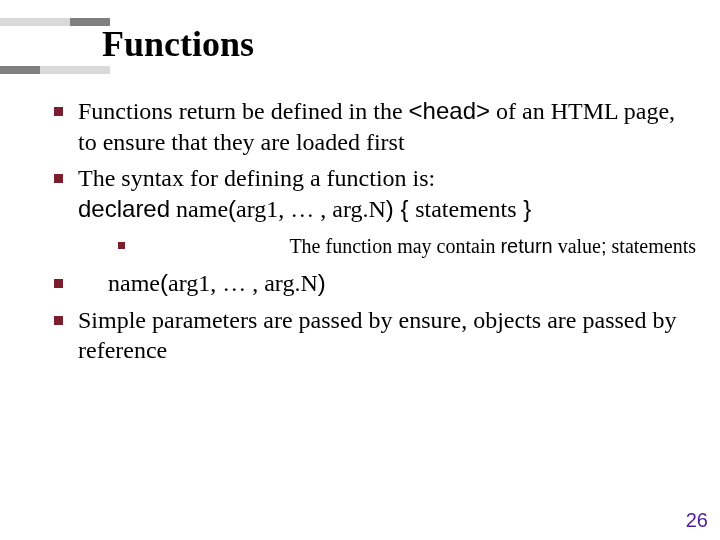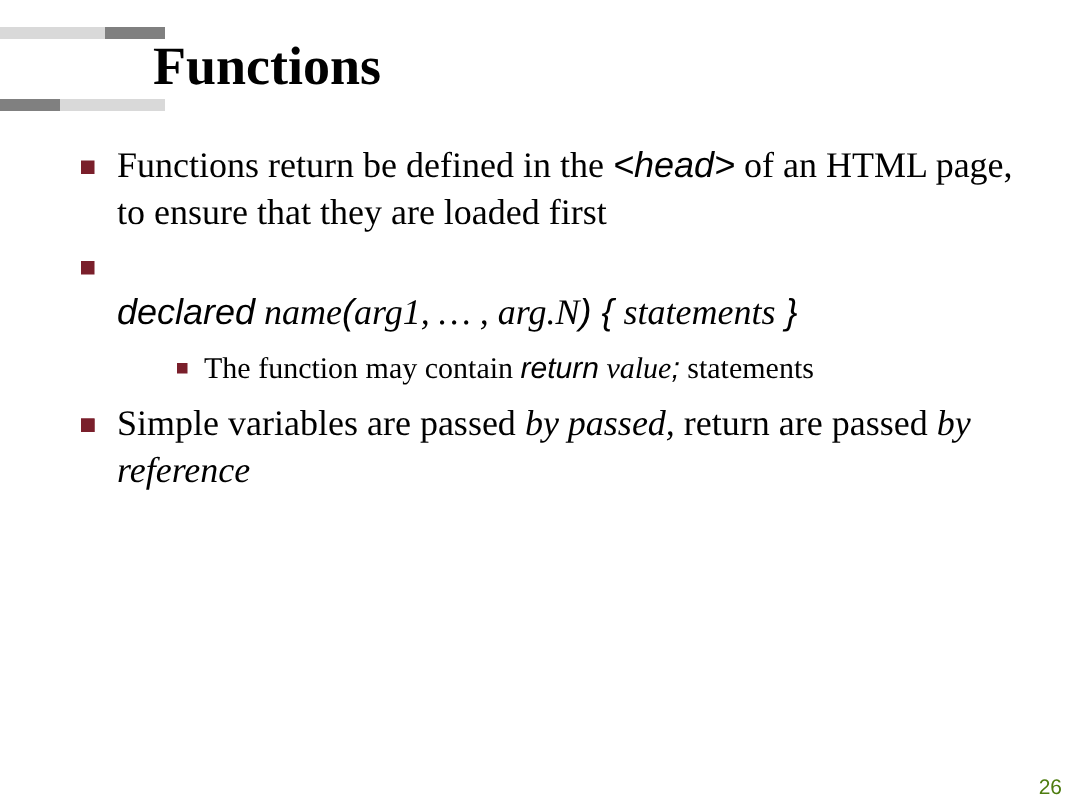"<head>" .arial { font-style: italic -> none }
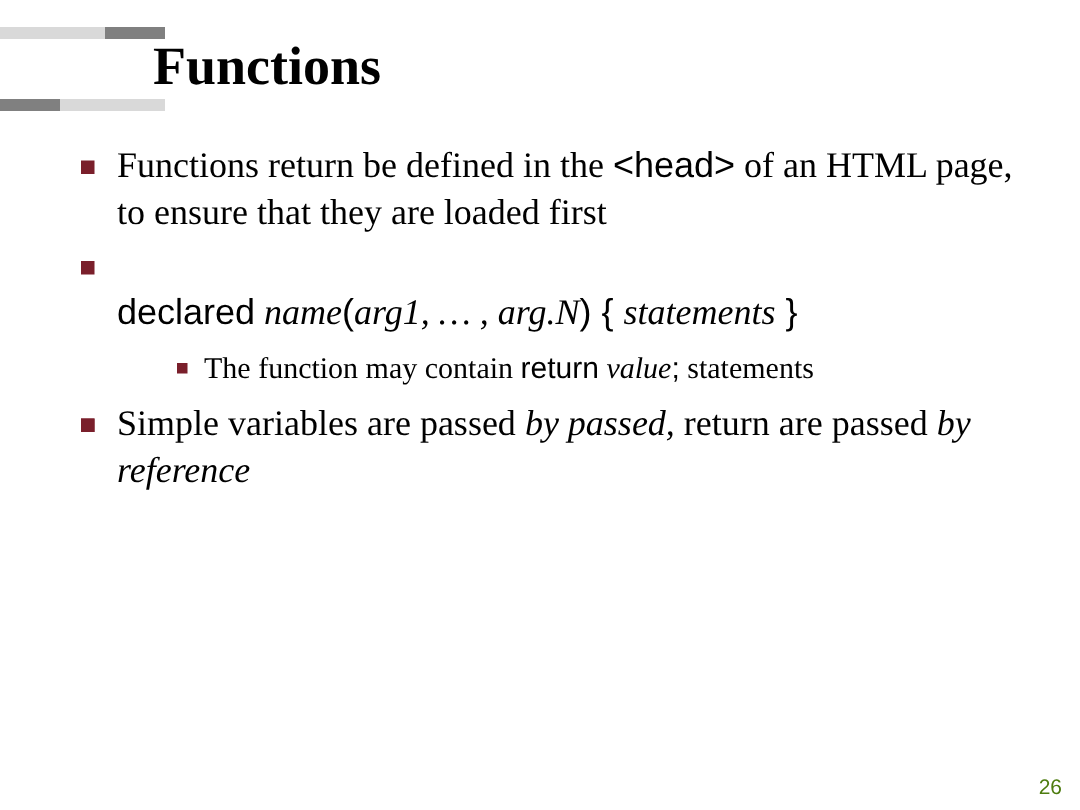"The syntax for defining a" span { html: none -> <span>The syntax for defining a function is:</span> }
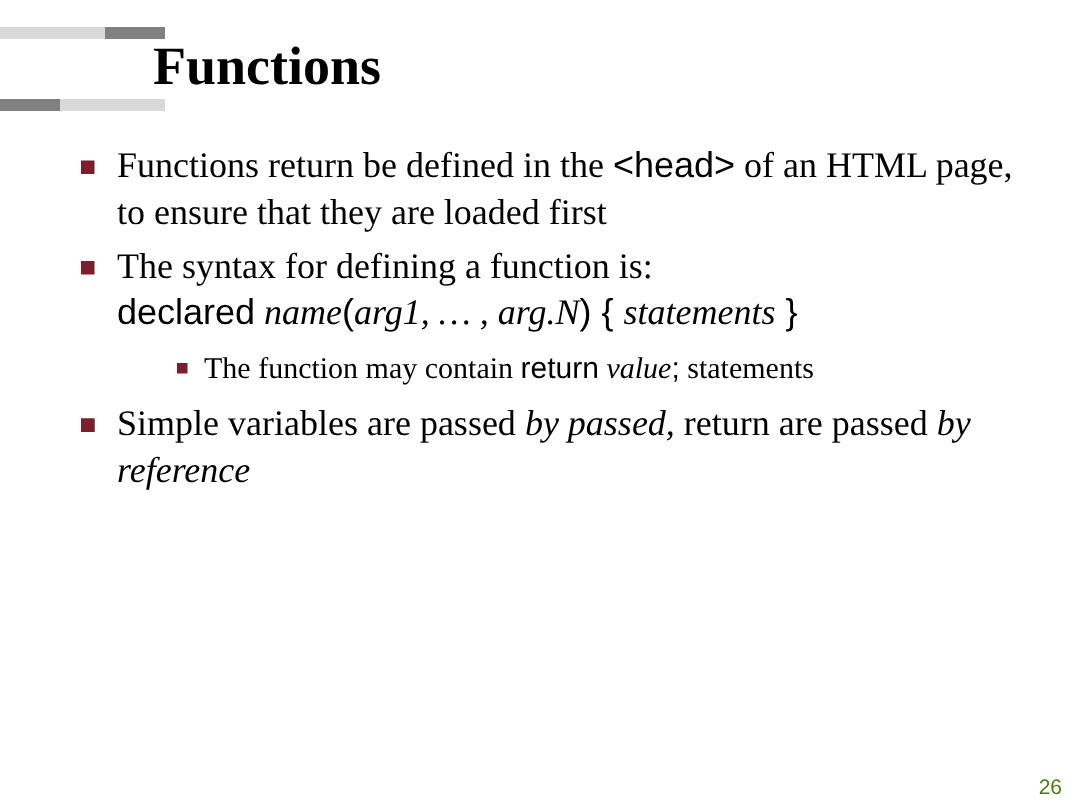"name" .ital { font-style: italic -> none }
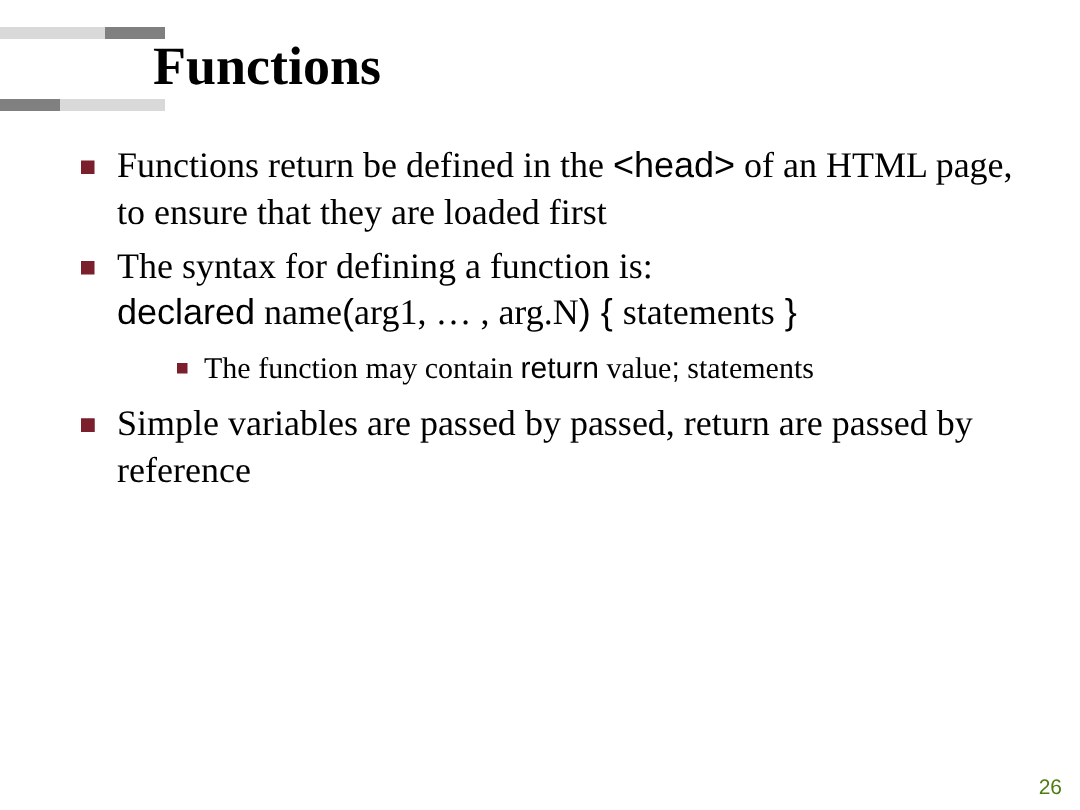"The function may contain return" ul.level2 { text-align: none -> right }
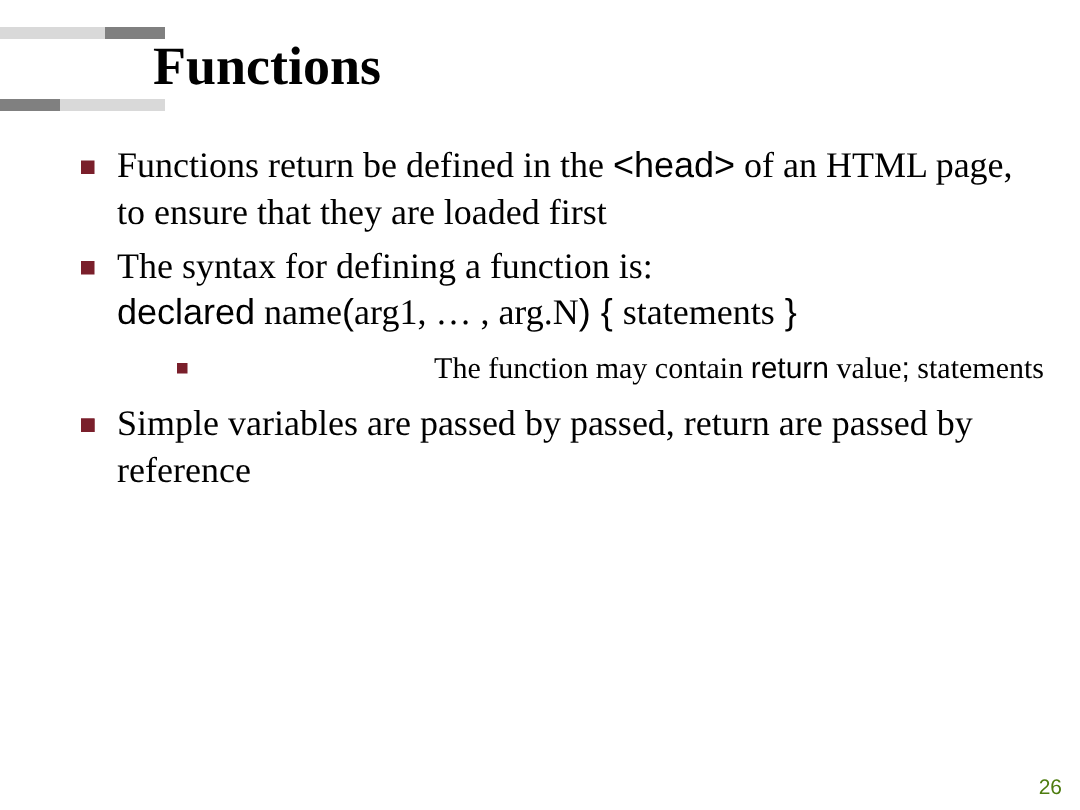"name(arg1, … , arg.N)" span.indent-block { html: none -> <span> <span>name</span><span>(</span><span>arg1, … , arg.N</span><span>)</span> </span> }
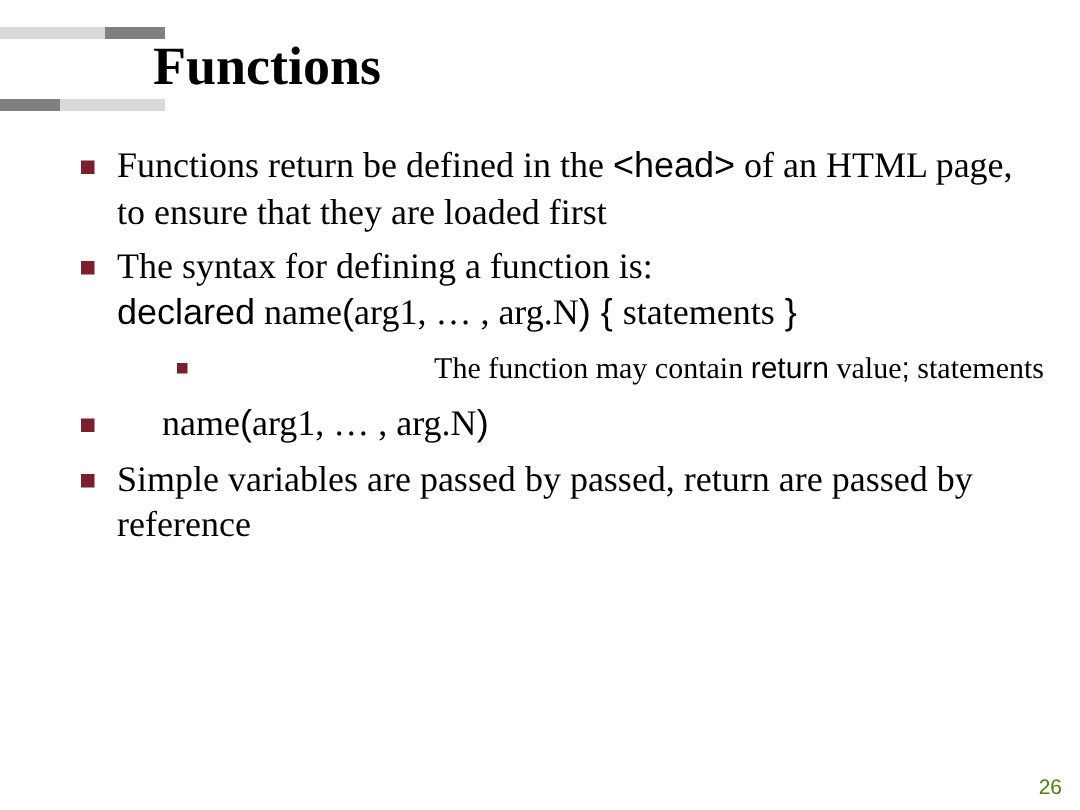"Simple variables are passed" span { text: variables -> parameters }
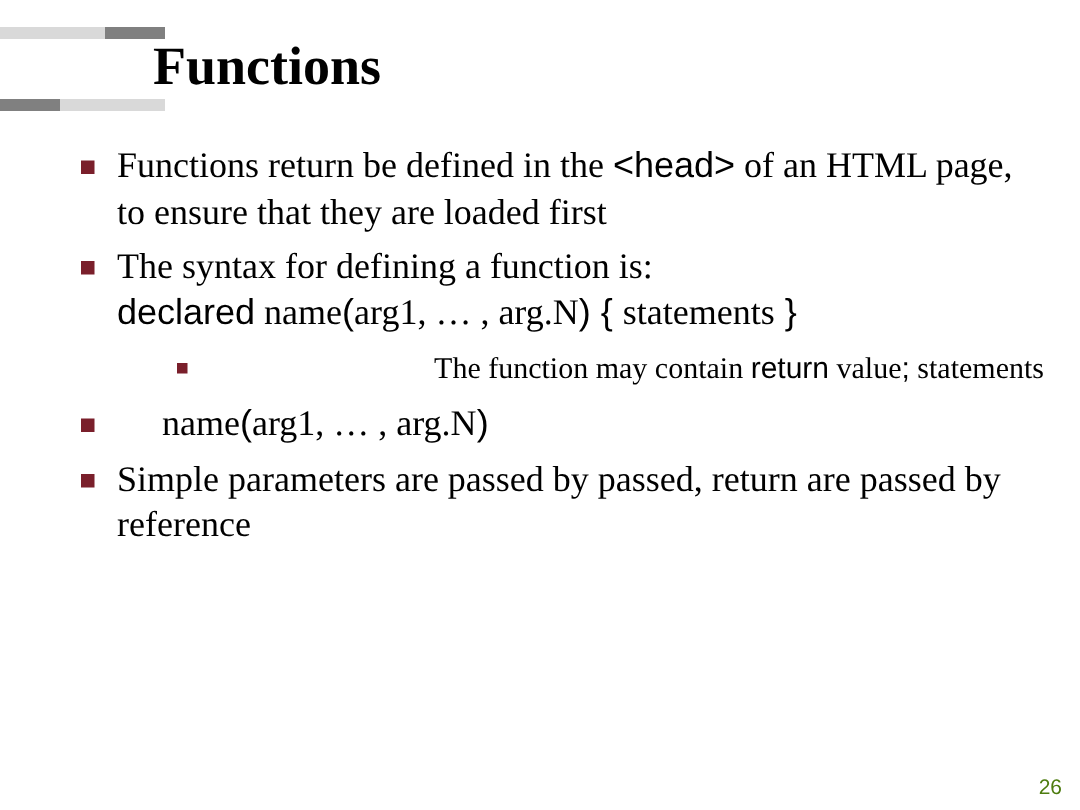"by passed," span.ital { text: passed -> ensure }
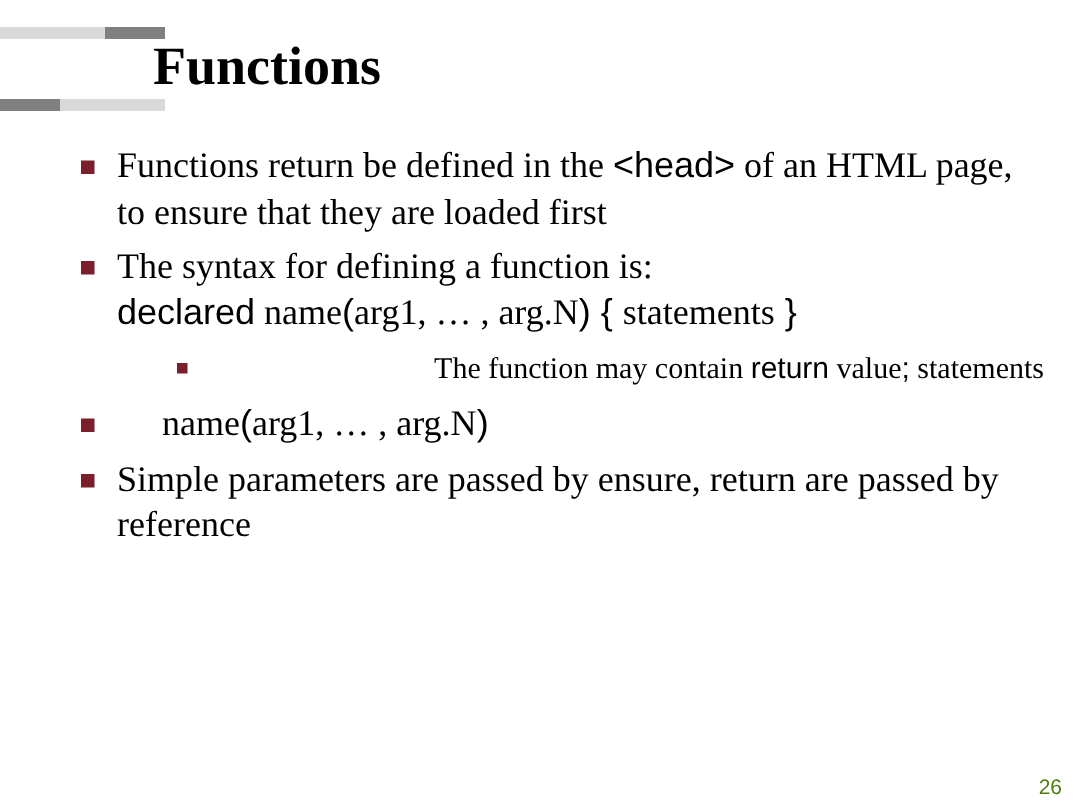"return are passed" span { text: return -> objects }
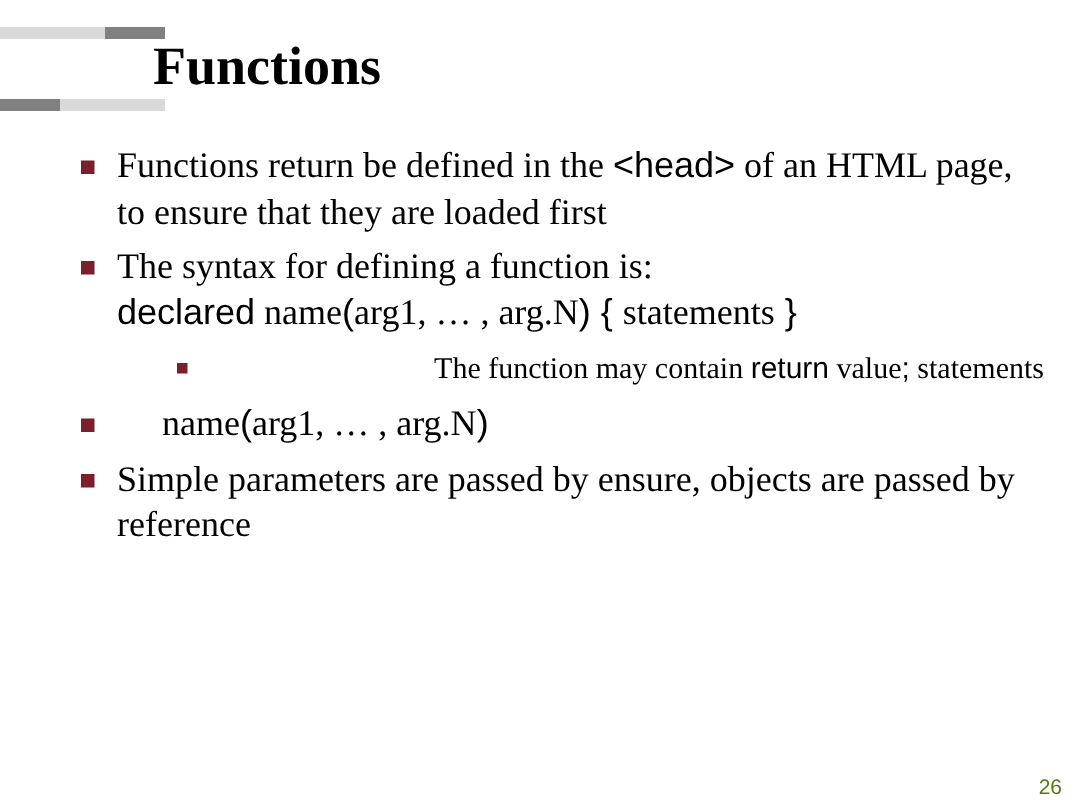"26" .page-num { color: #4d7c0f -> #4c1d95; font-size: 14px -> 20px }
